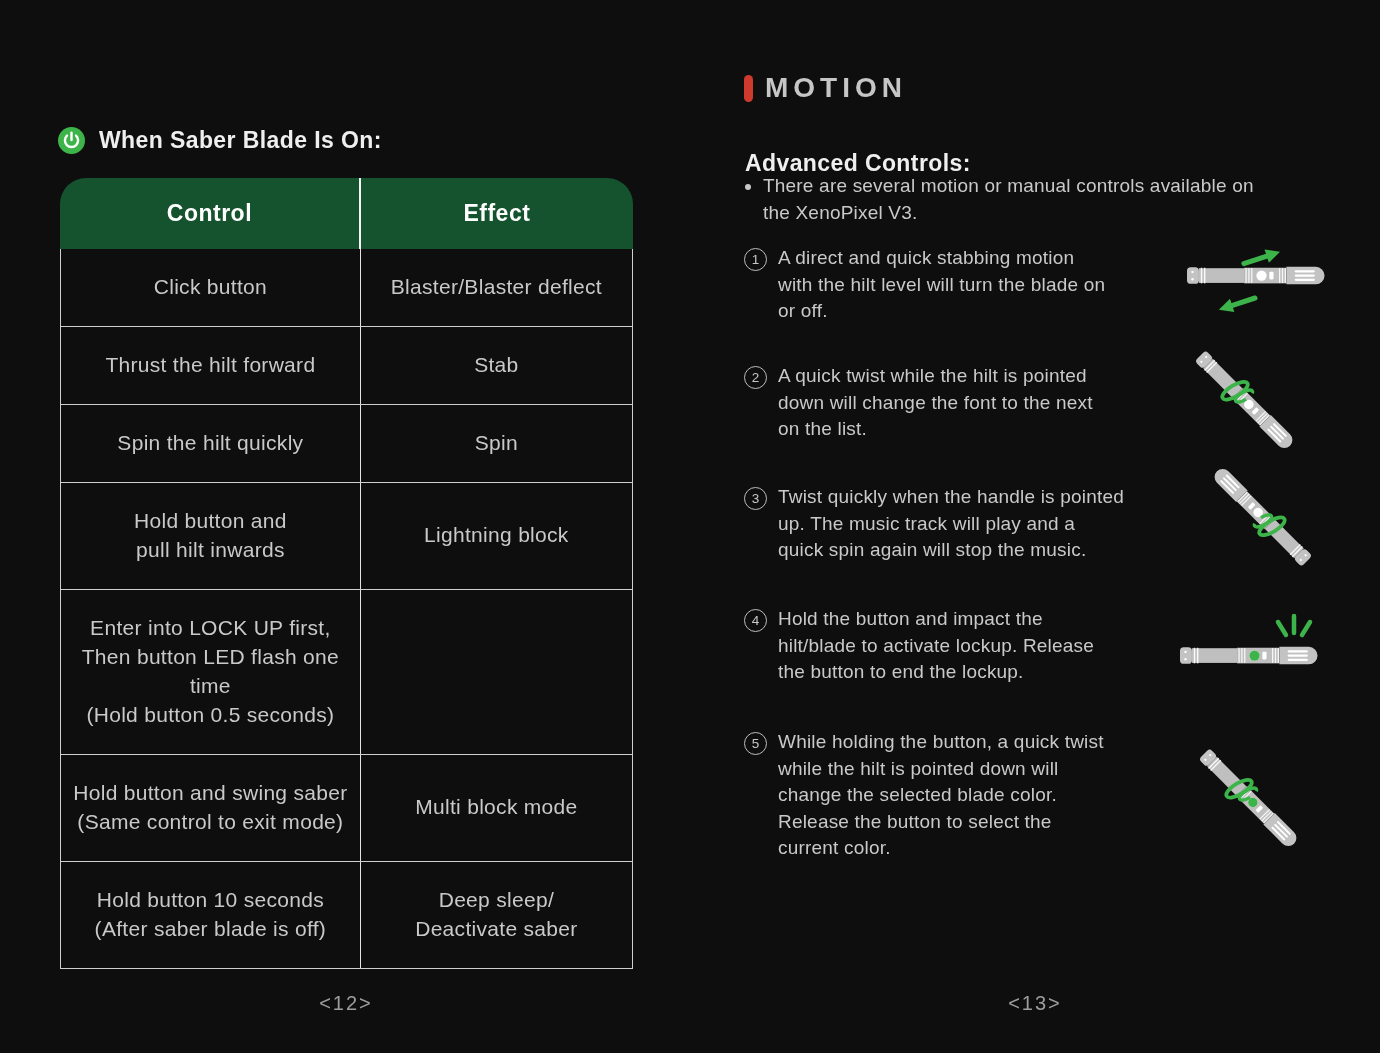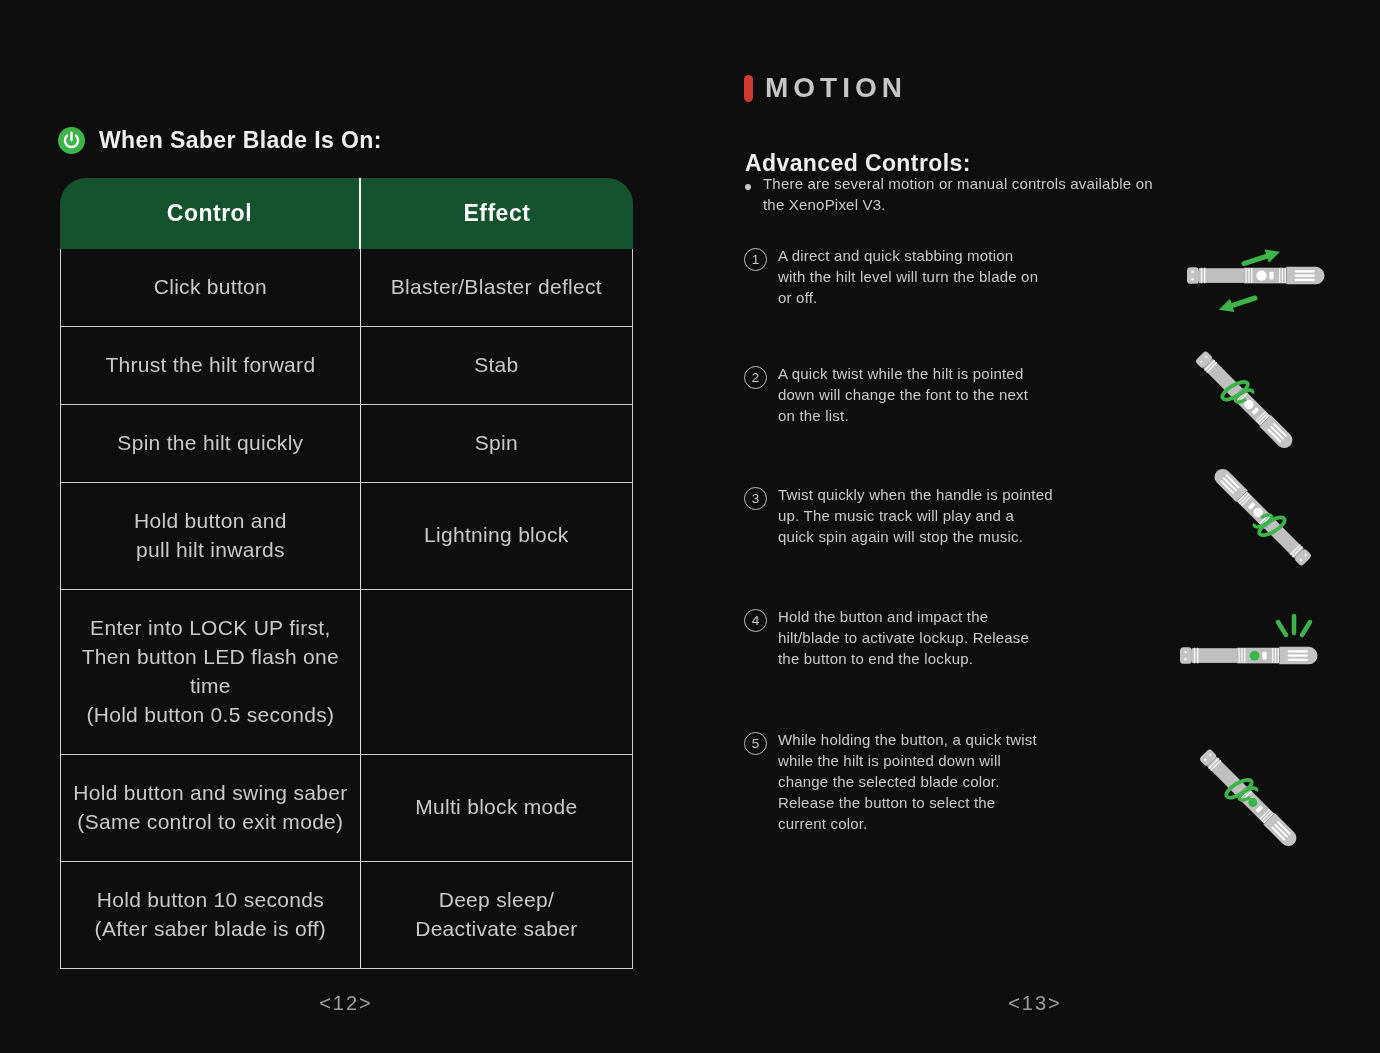"There are several motion or" .intro-text, .item-text { font-size: 15px -> 19px }
